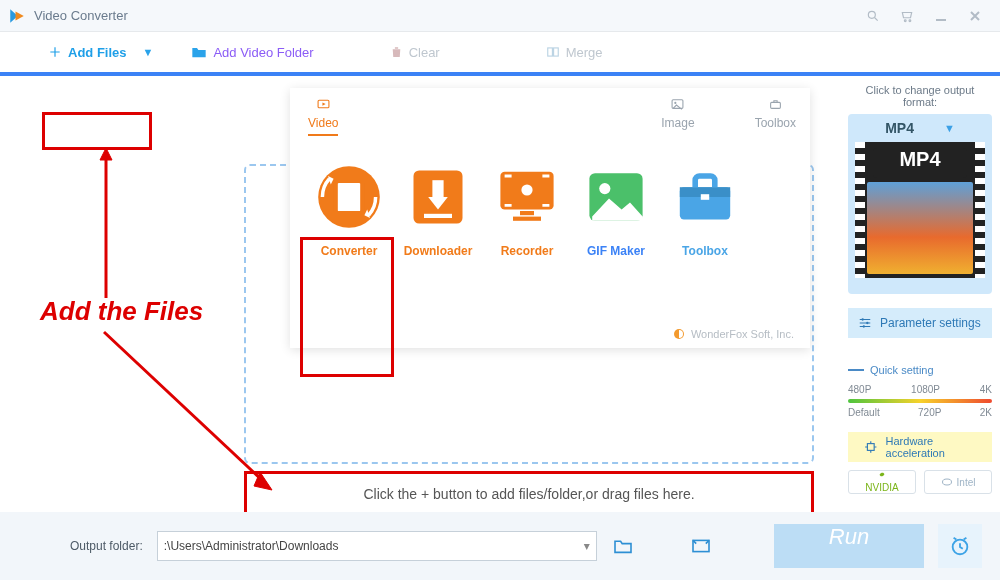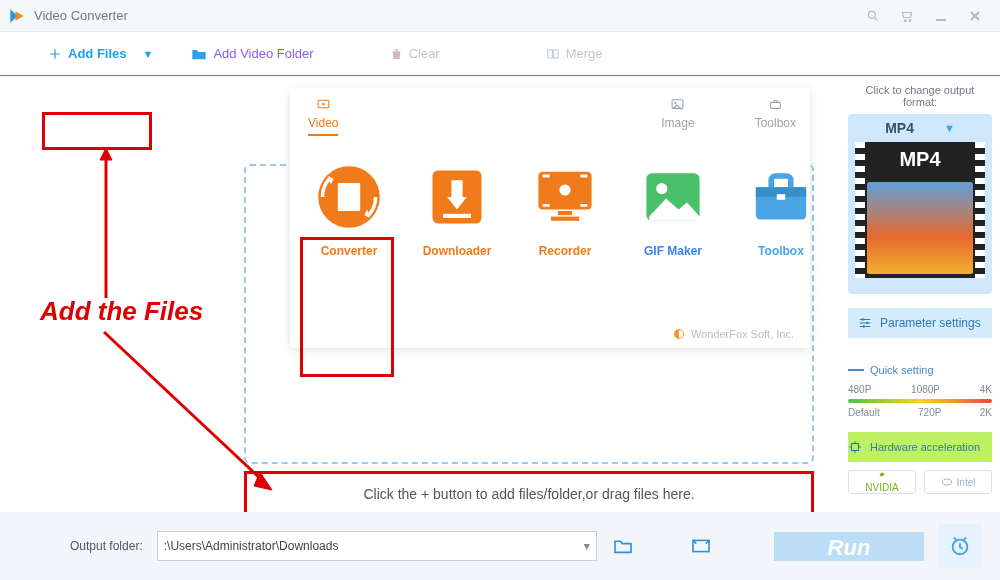"Add Files" .toolbar { border-bottom: 1px solid #3b82f6 -> 4px solid #3b82f6 }
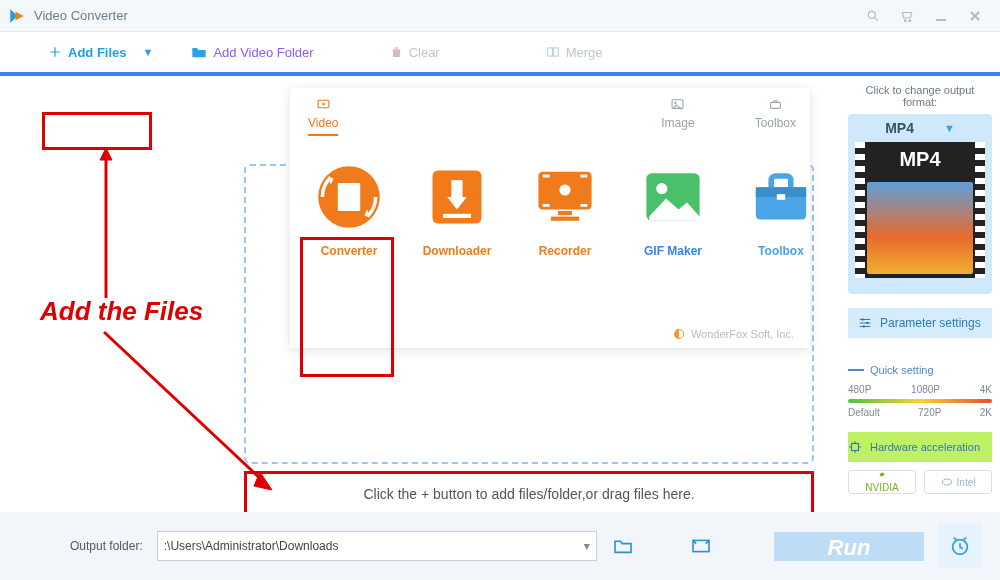"Converter" .tiles { gap: 22px -> 3px }
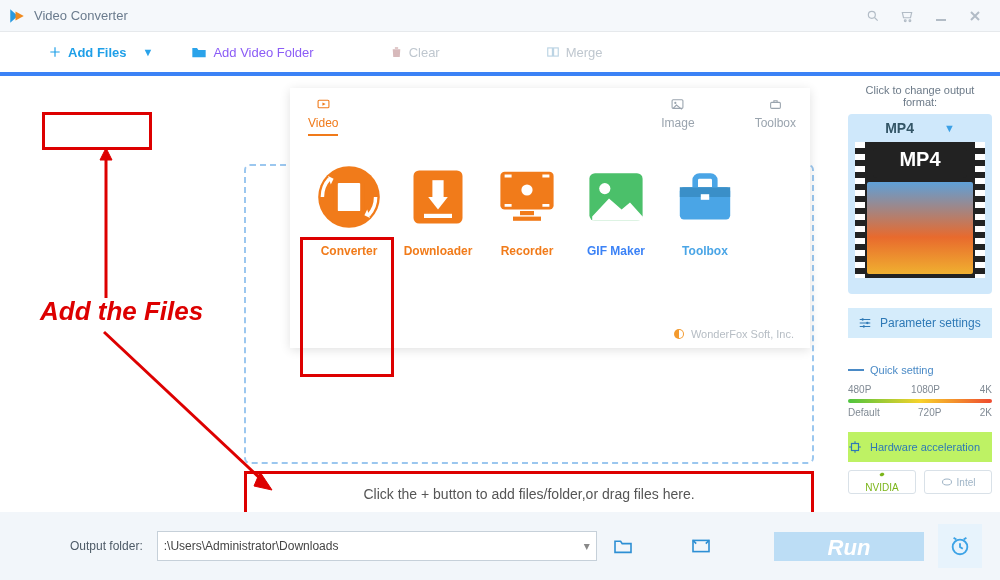"Hardware acceleration" .hw-btn { background: #bef264 -> #fef9c3; padding-left: 0 -> 16px }
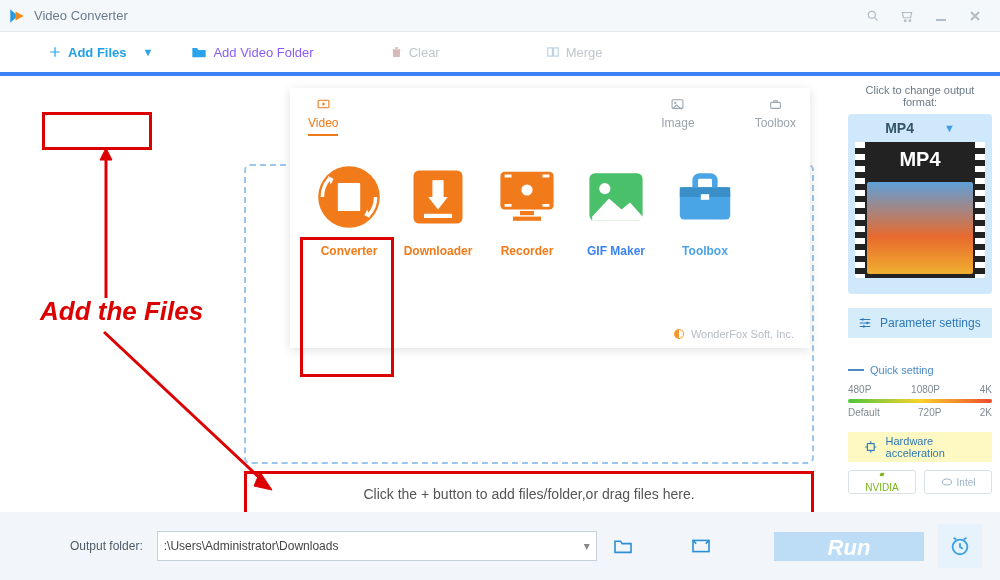"Run" .run-btn { align-items: flex-end -> flex-start; font-weight: 700 -> 400; height: 29px -> 44px }
